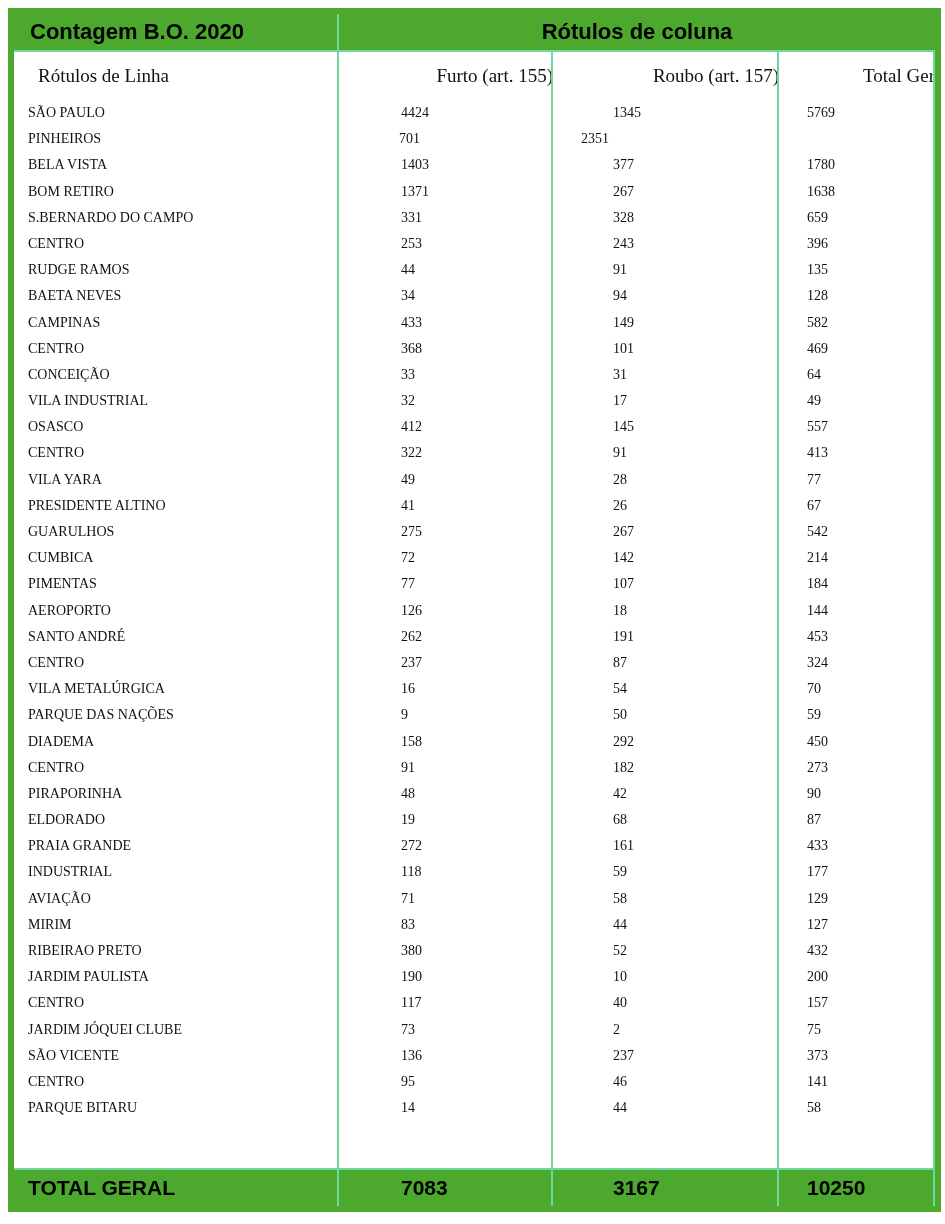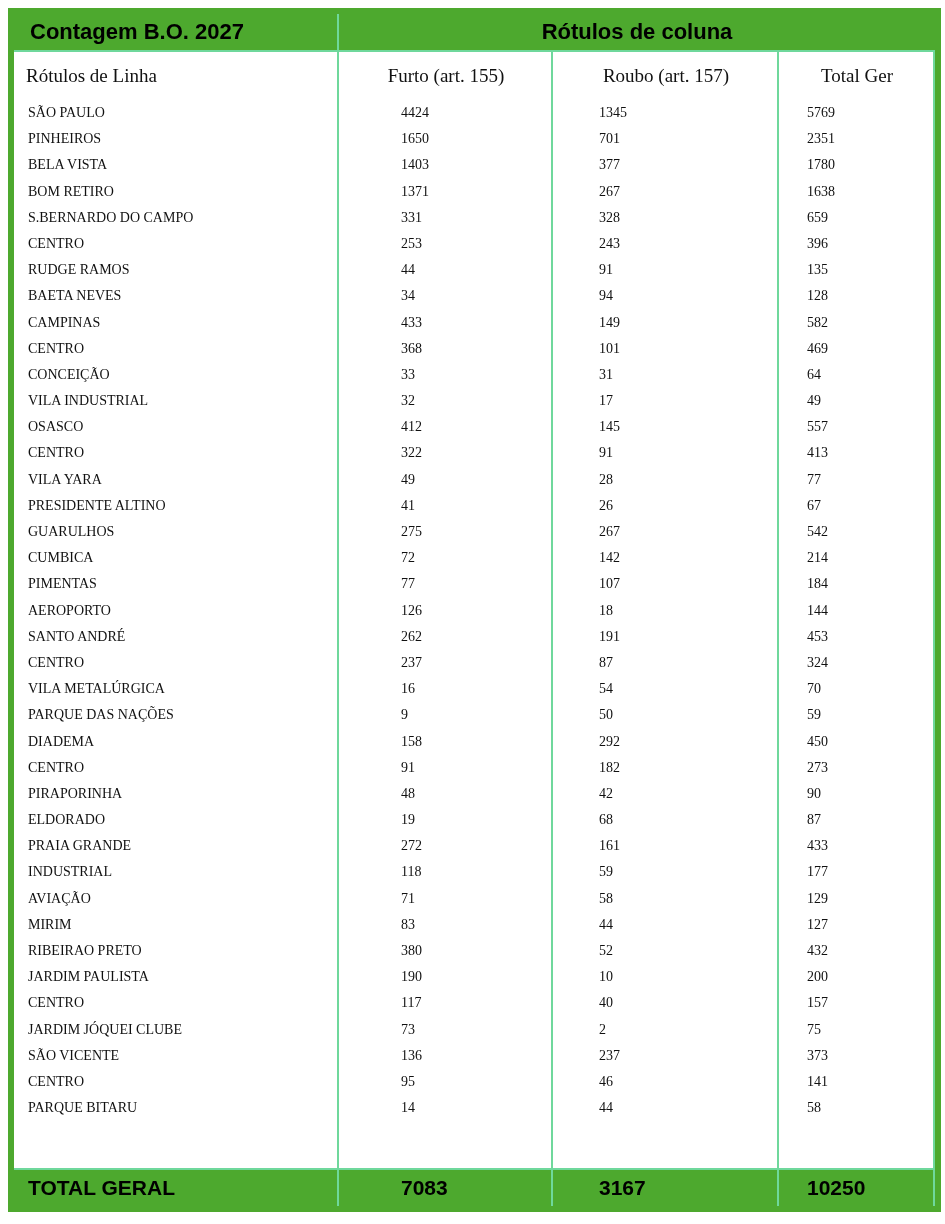"Contagem B.O. 2027" div.left-cell { text: 2027 -> 2020 }
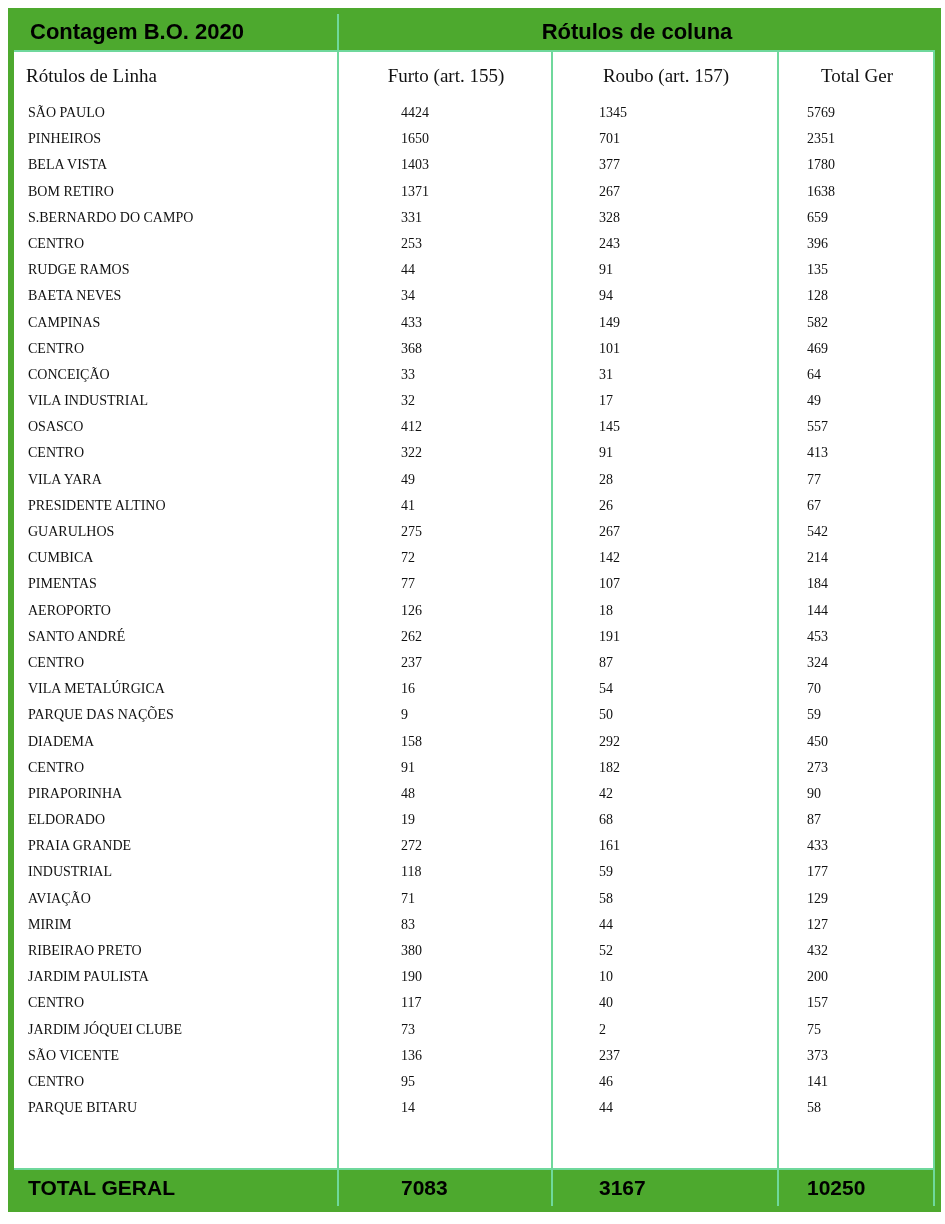"Rótulos de Linha" .colhead-row .c0 { padding-left: 12px -> 24px }
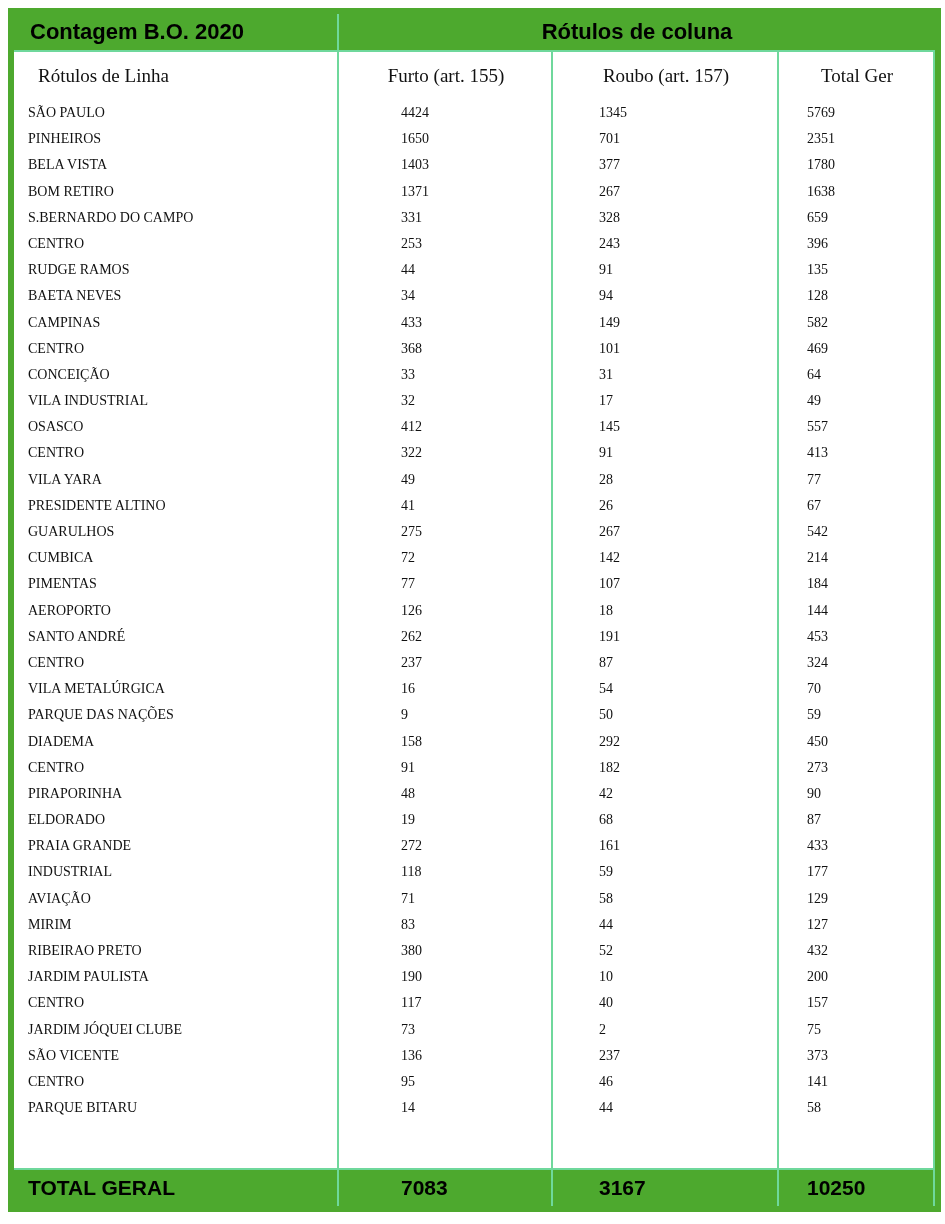"Furto (art. 155)" .colhead-row .cc { text-align: center -> right }
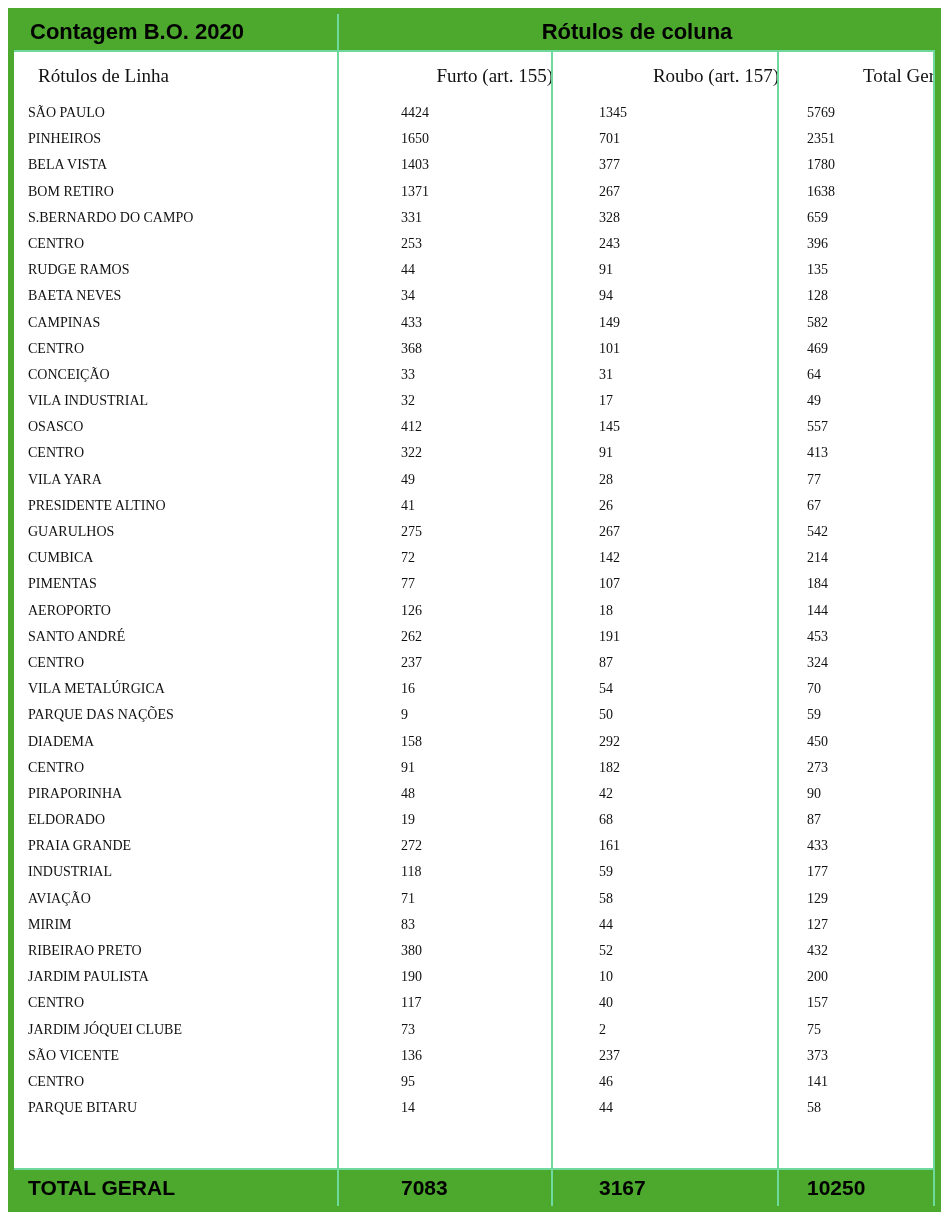"1345" .c2 { padding-left: 46px -> 60px }
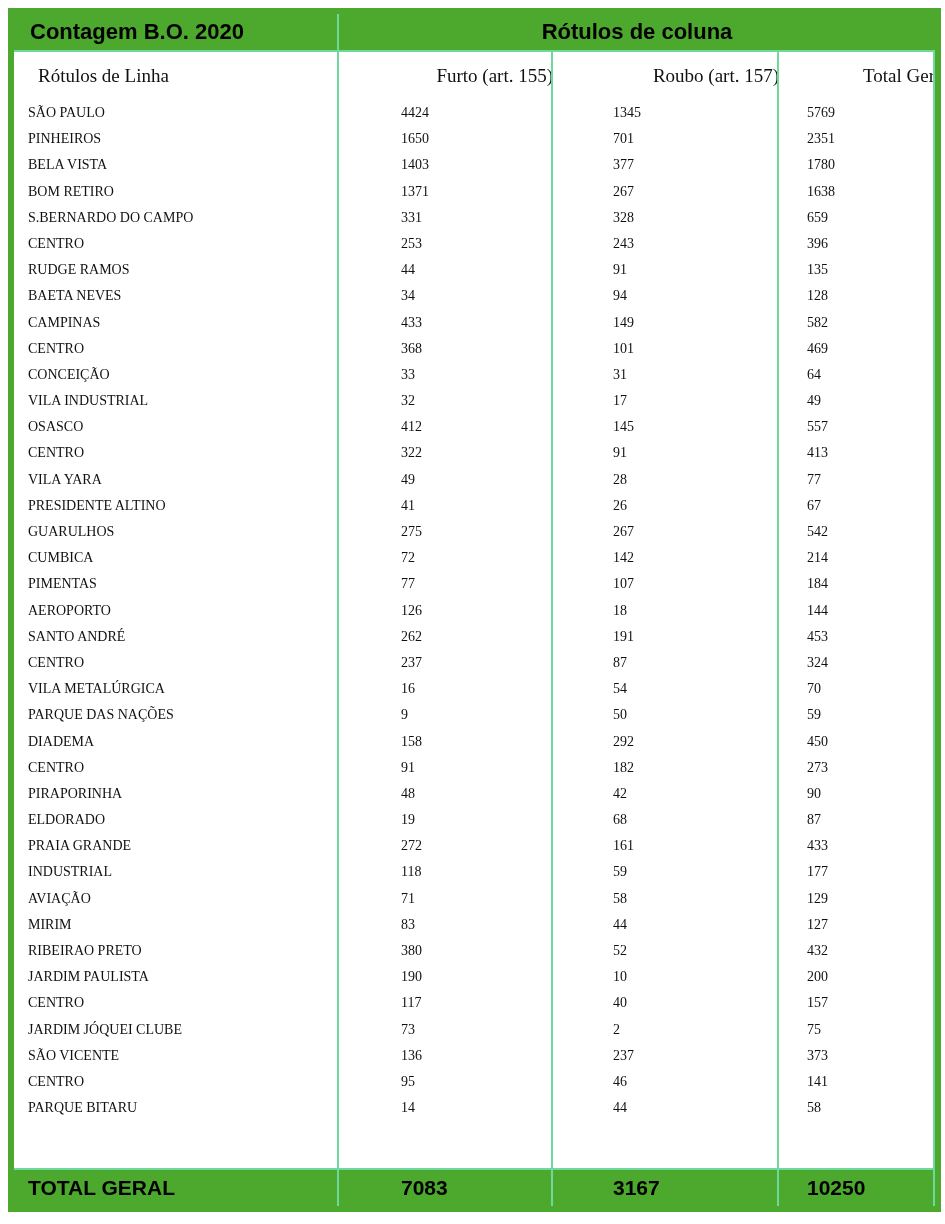"1650" div.cell { html: <div>1650</div> -> none }
